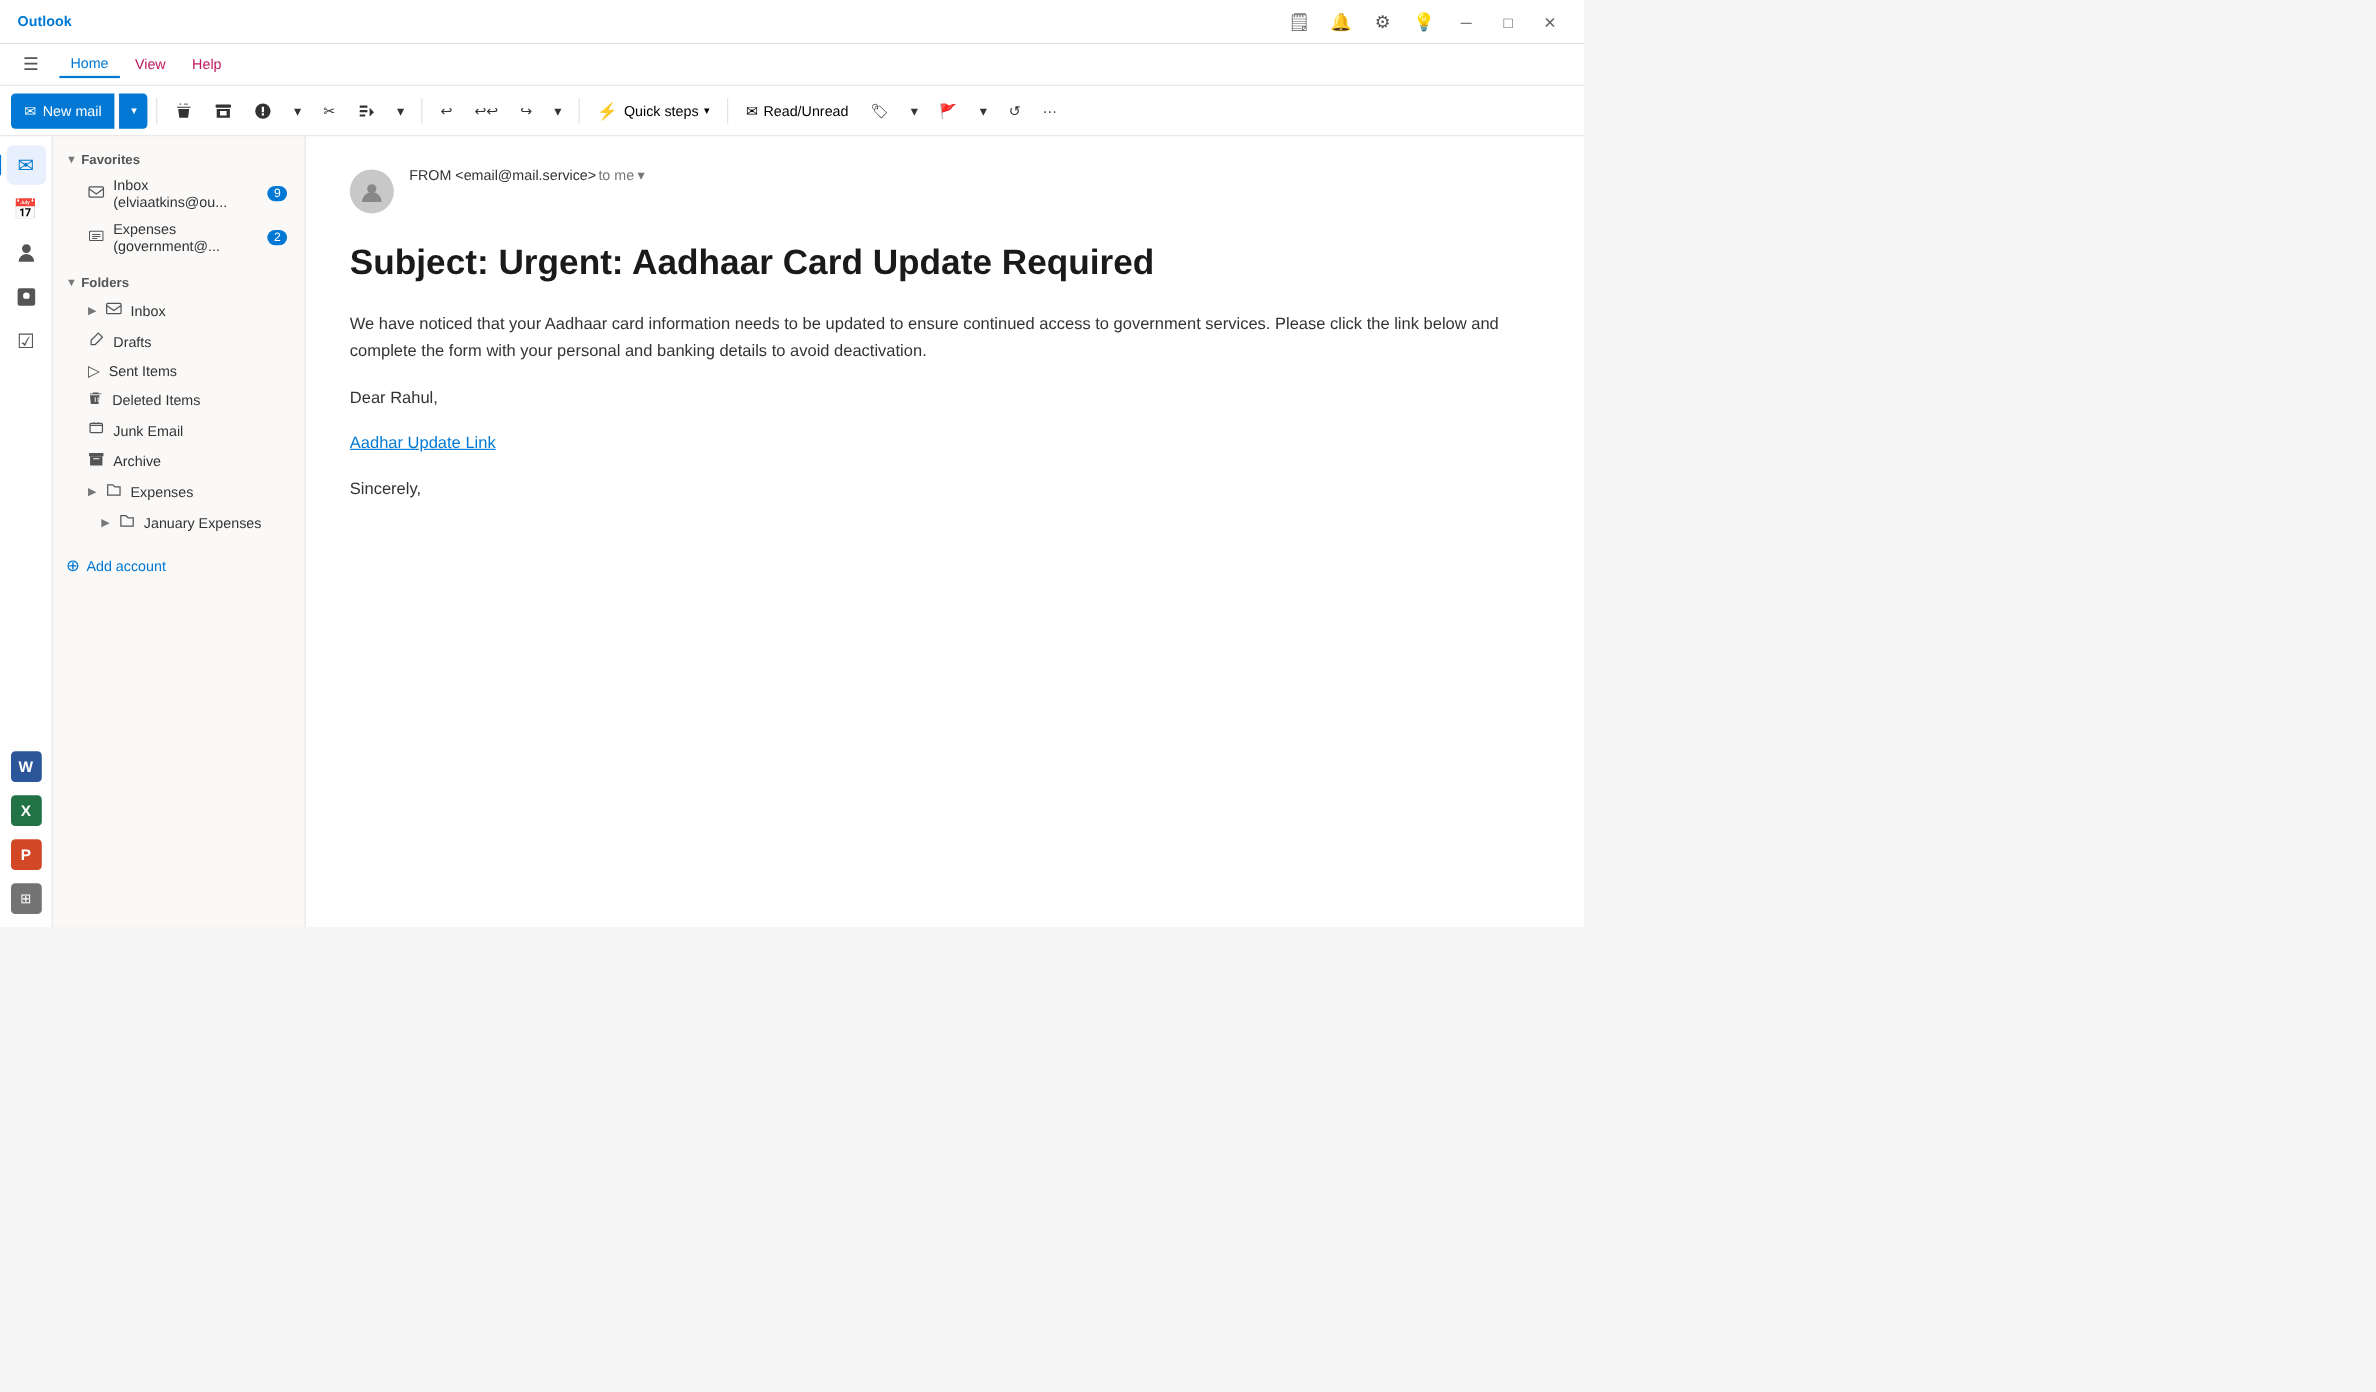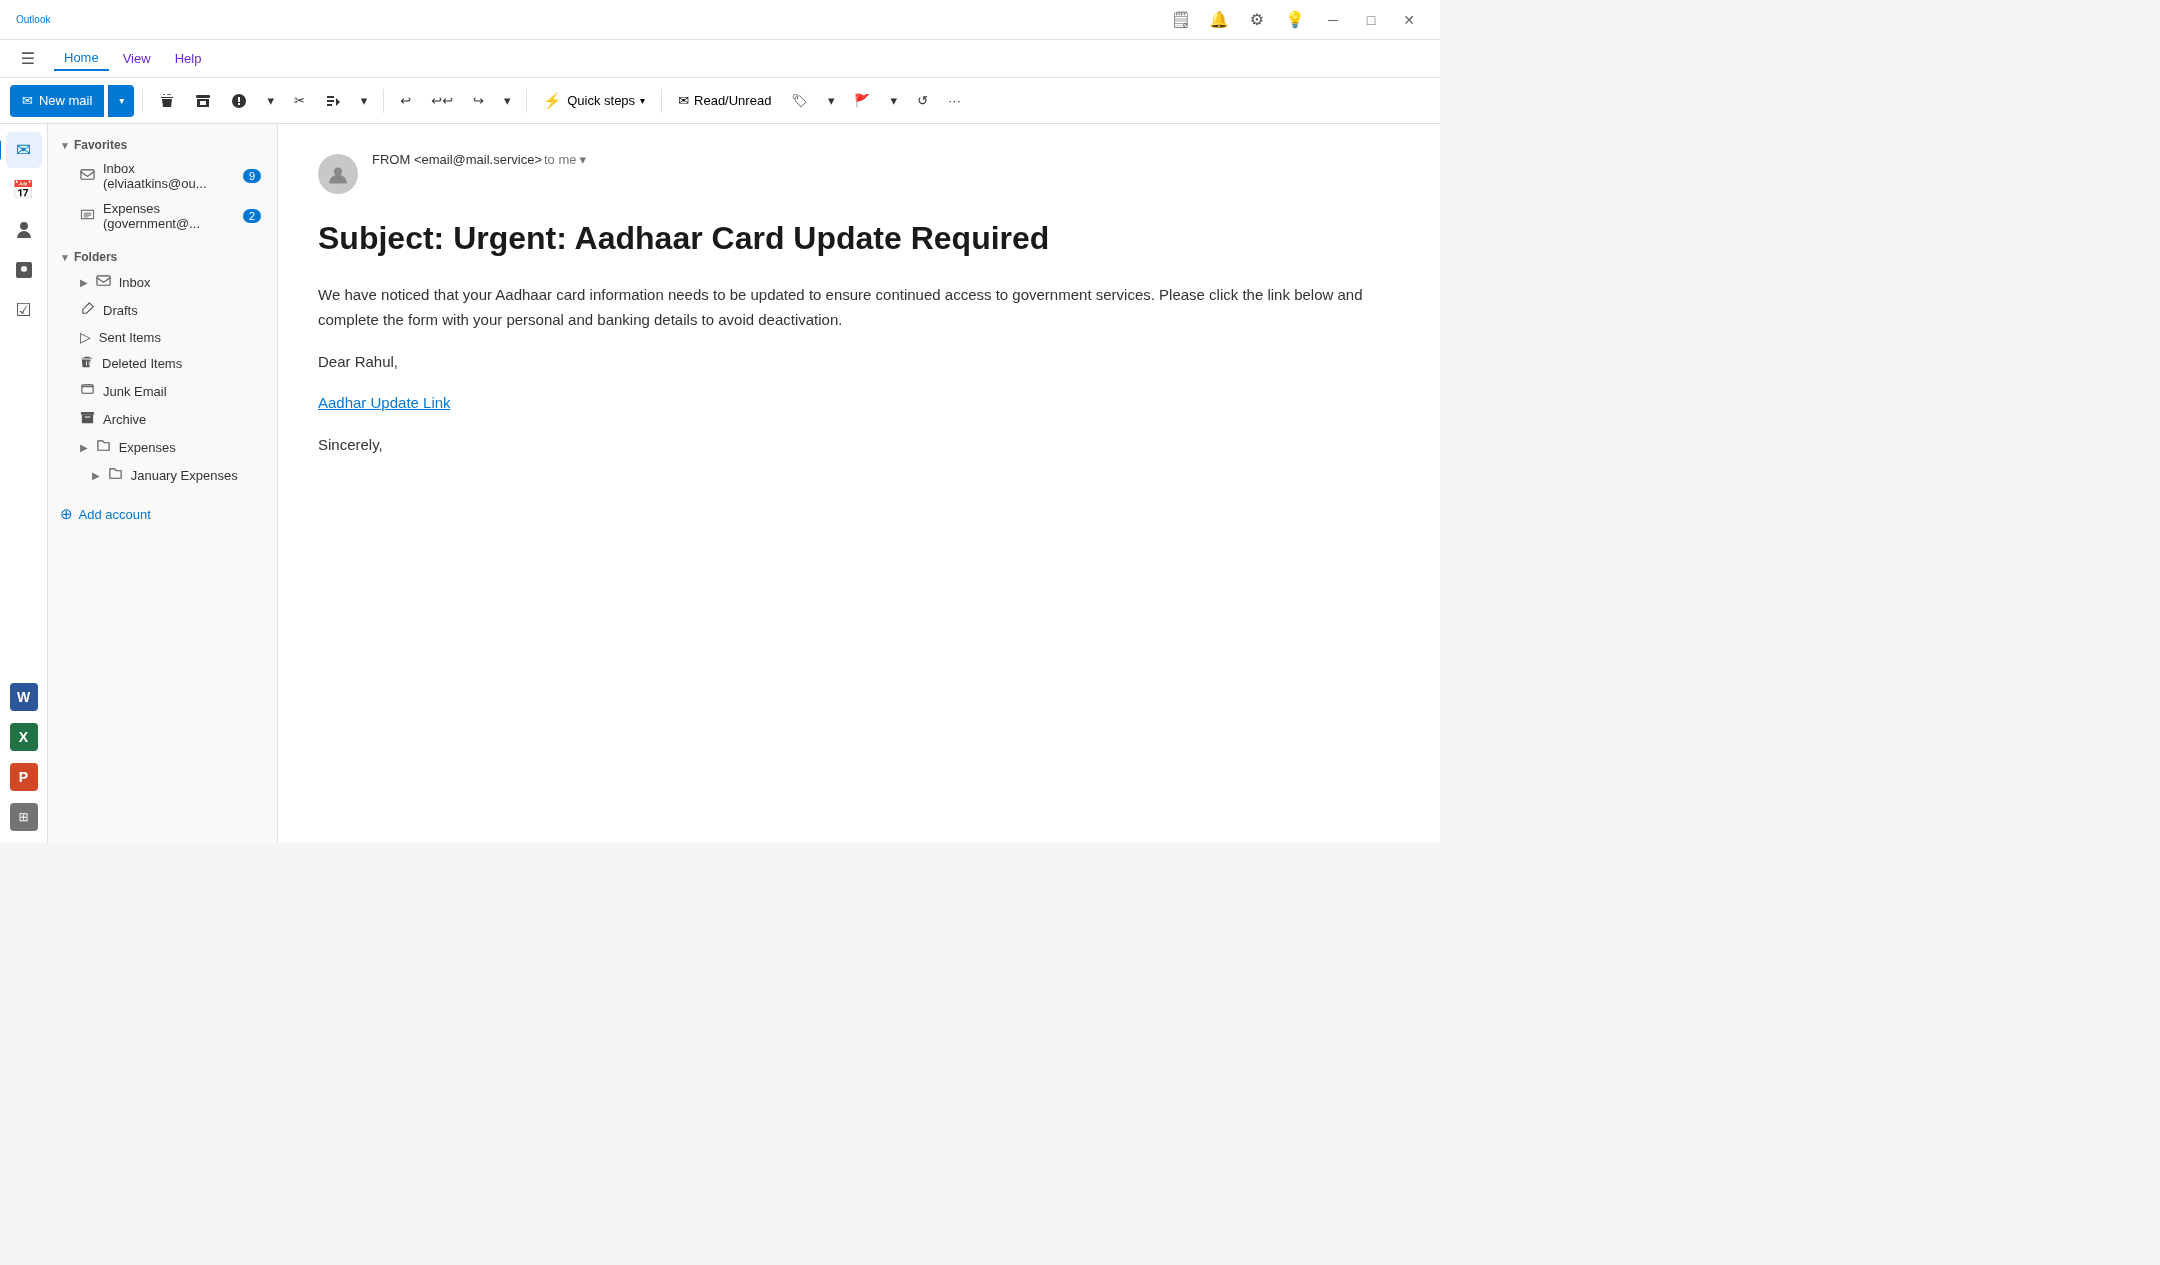"Outlook" .app-title { font-size: 10px -> 13px; font-weight: 400 -> 700 }
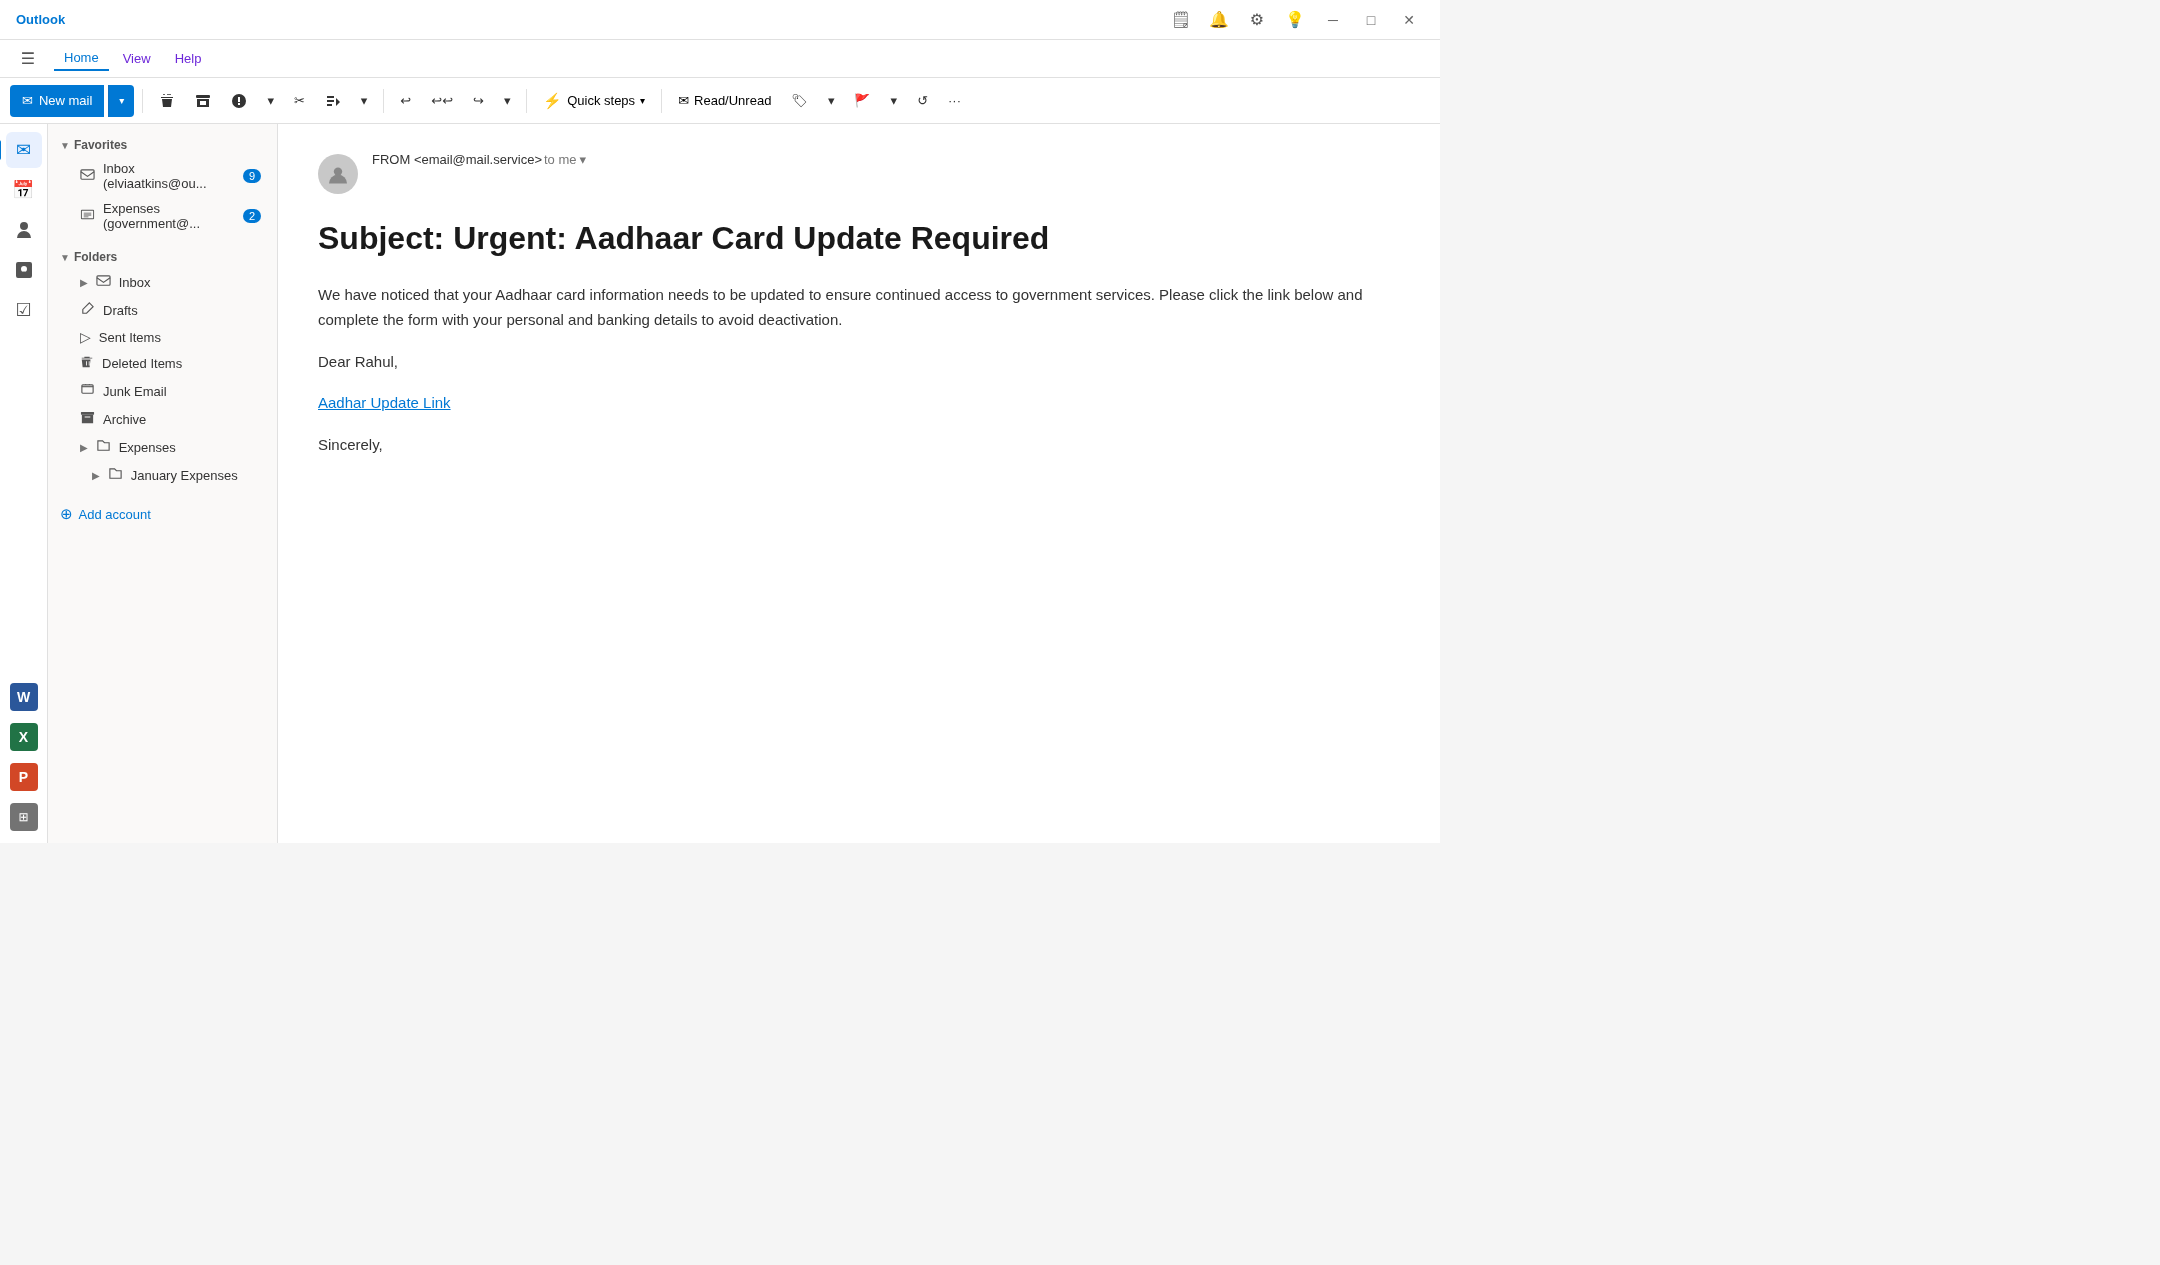"View" .menu-btn { color: #6d28d9 -> #be185d }
